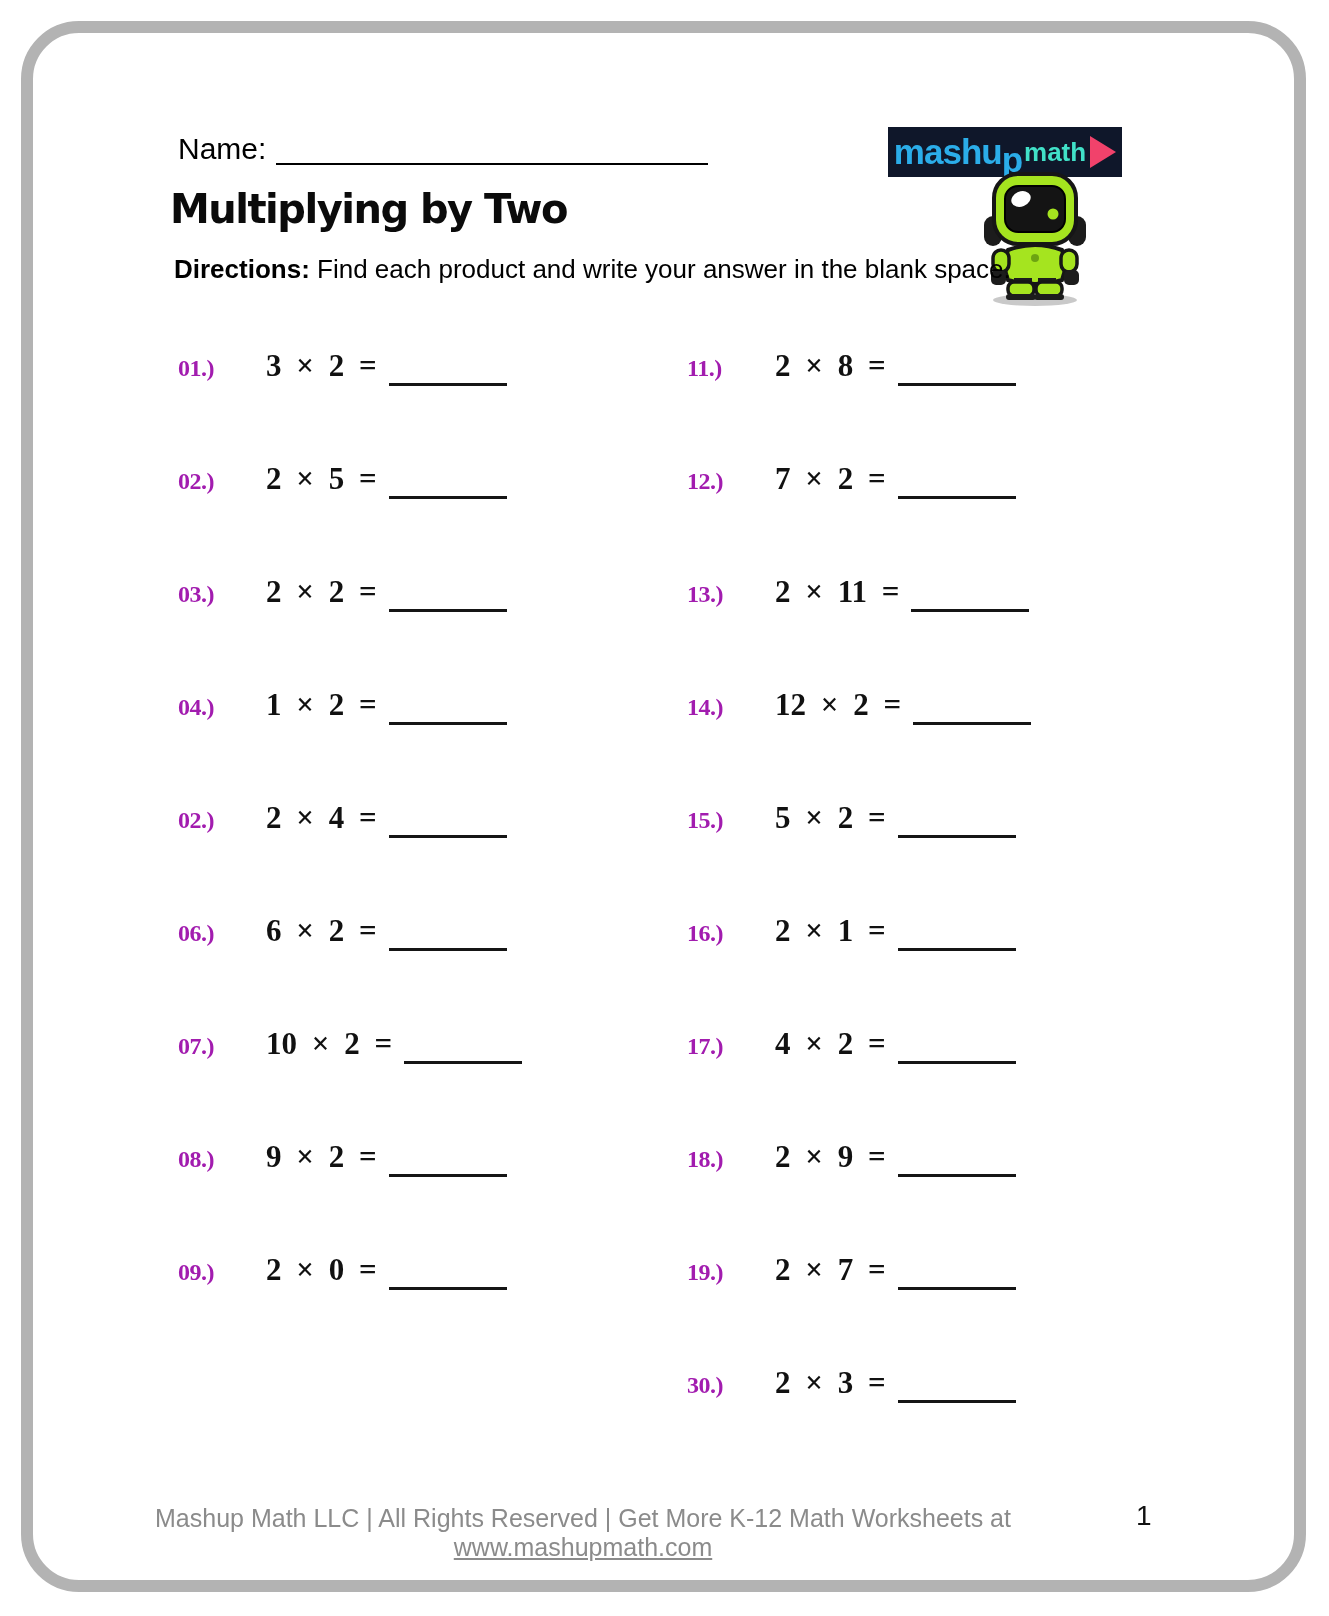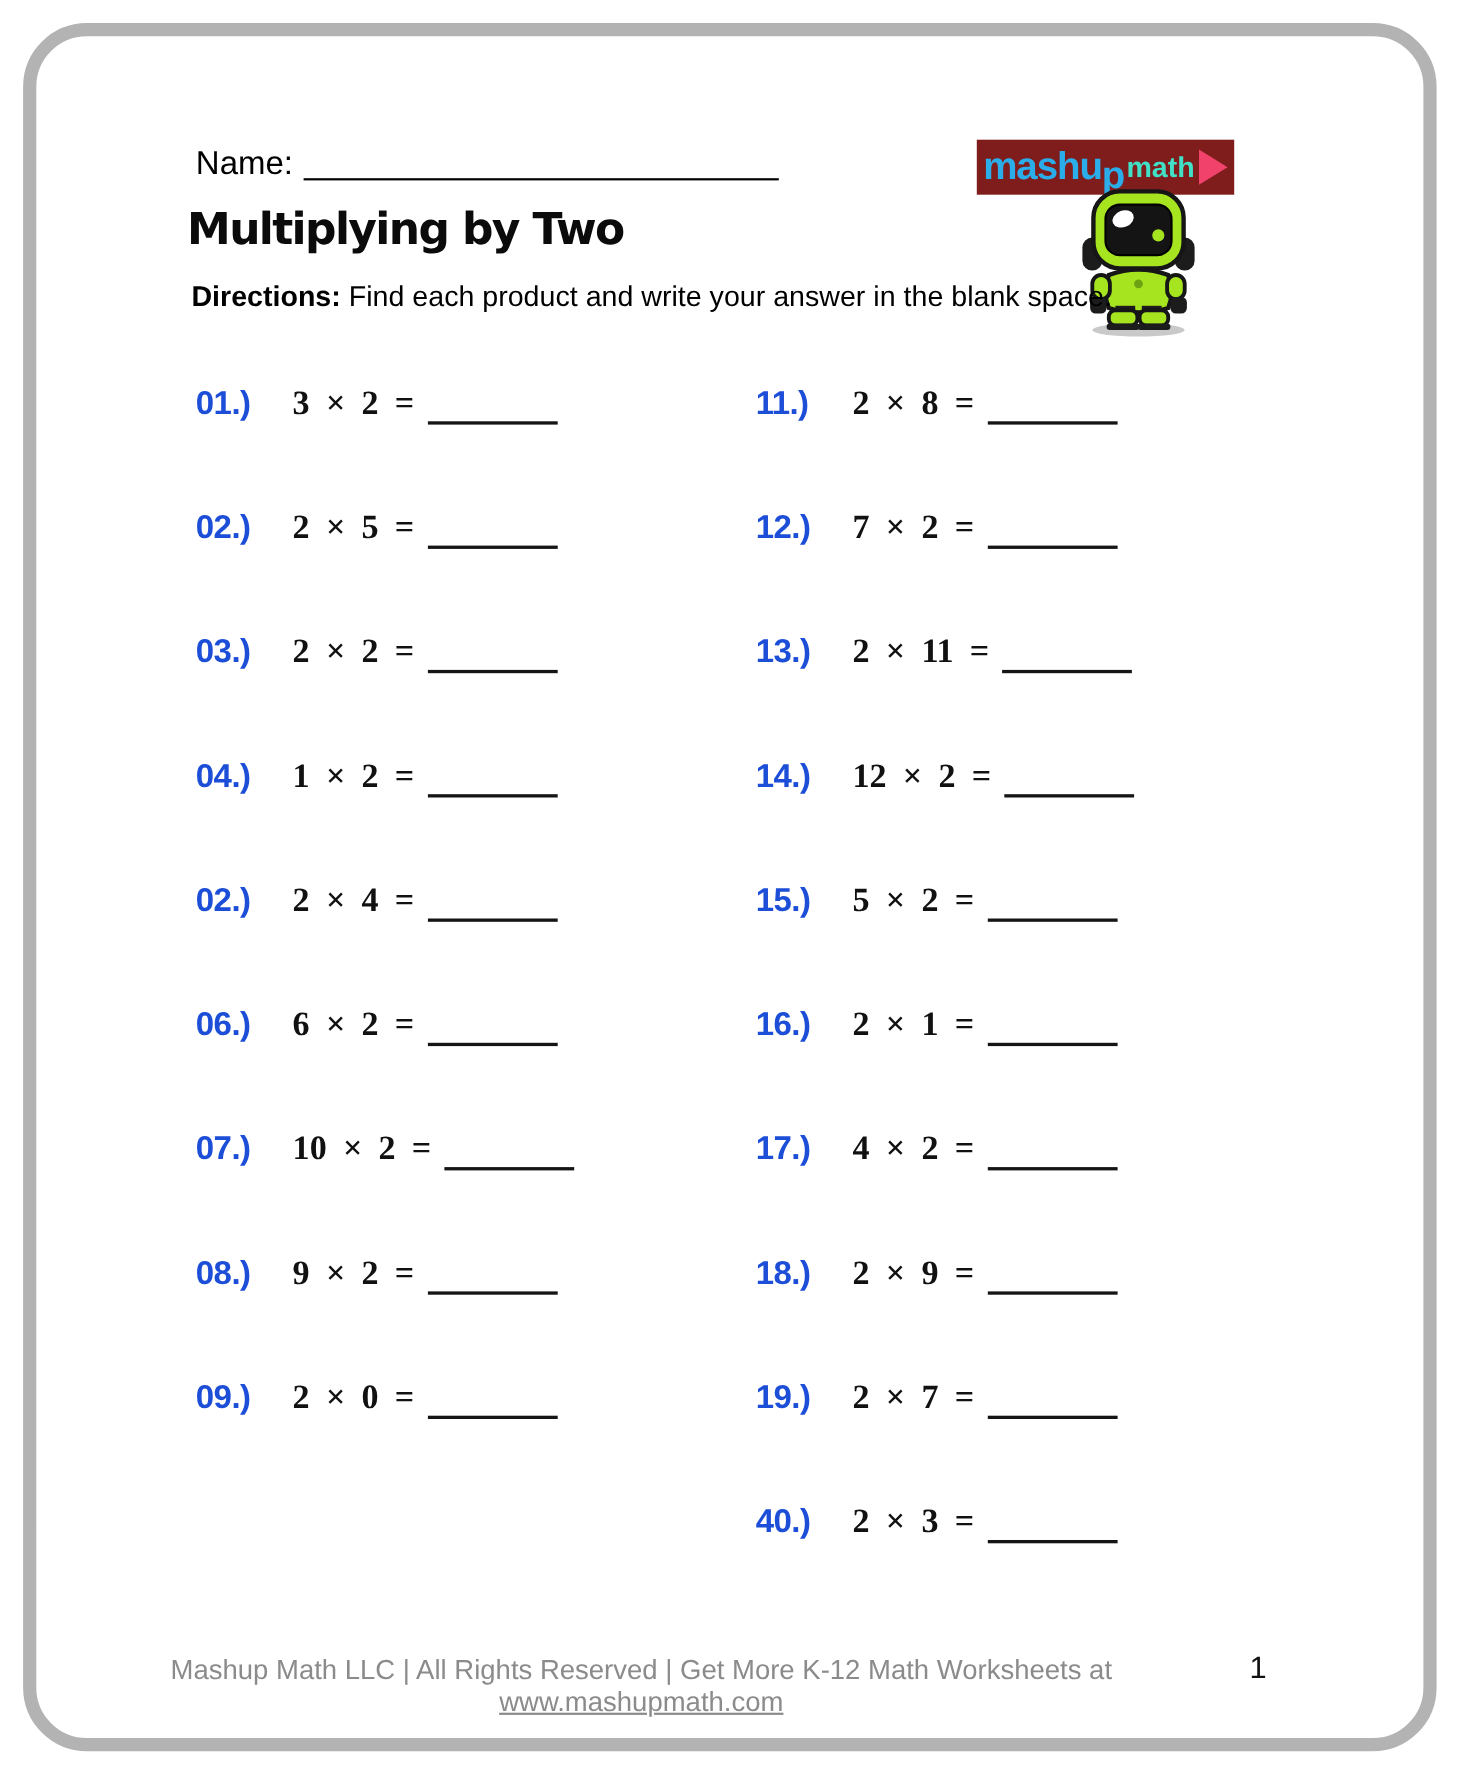"mashu" .logo { background: #7f1d1d -> #0f172a }
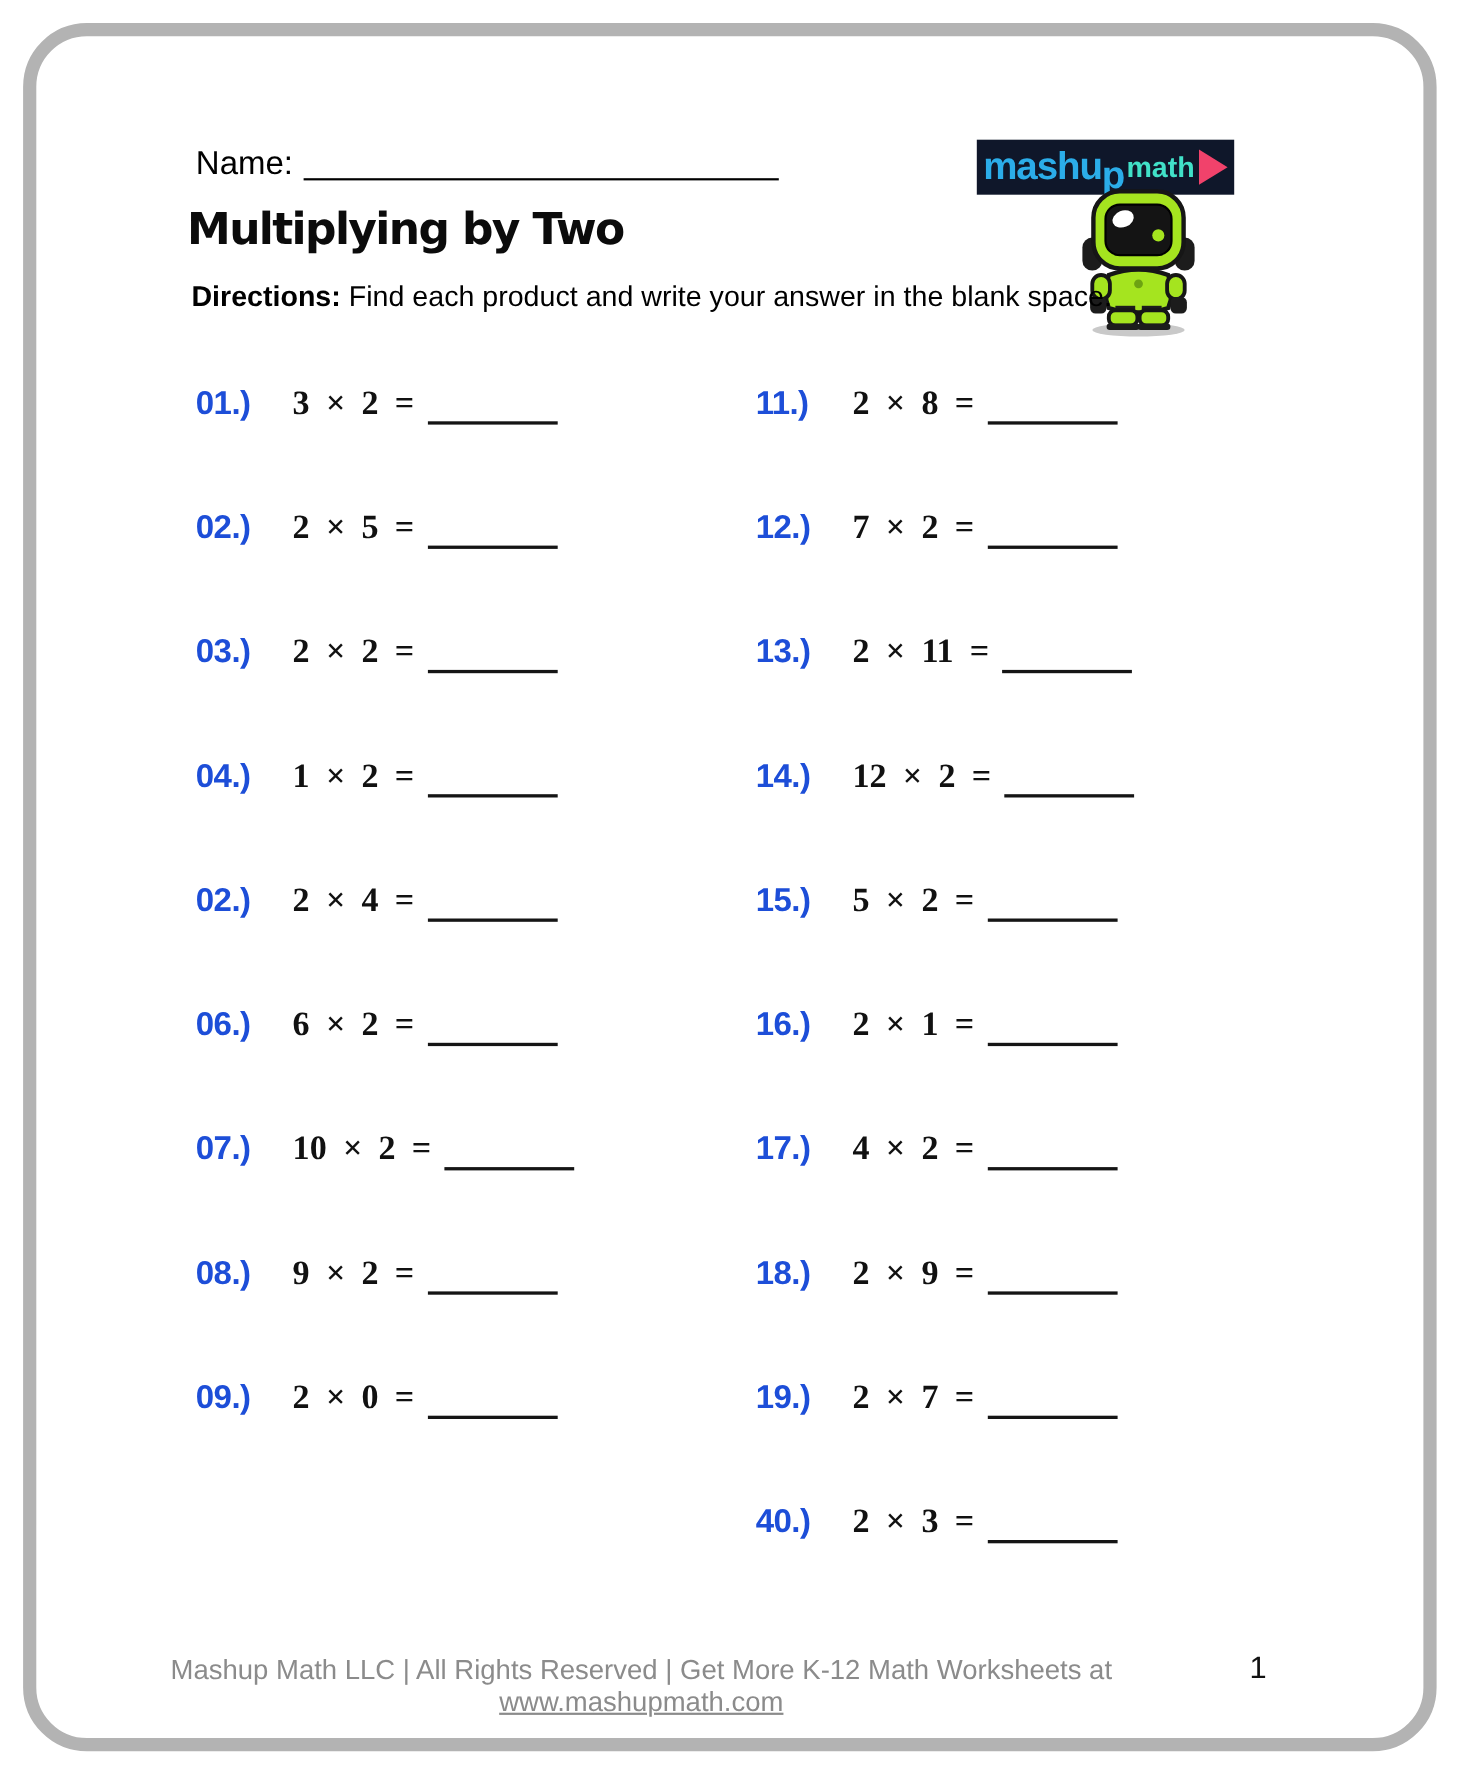"01.)" .p-num { color: #1d4ed8 -> #a21caf; font-family: Liberation Sans, sans-serif -> Liberation Serif, serif; font-size: 30px -> 24px }
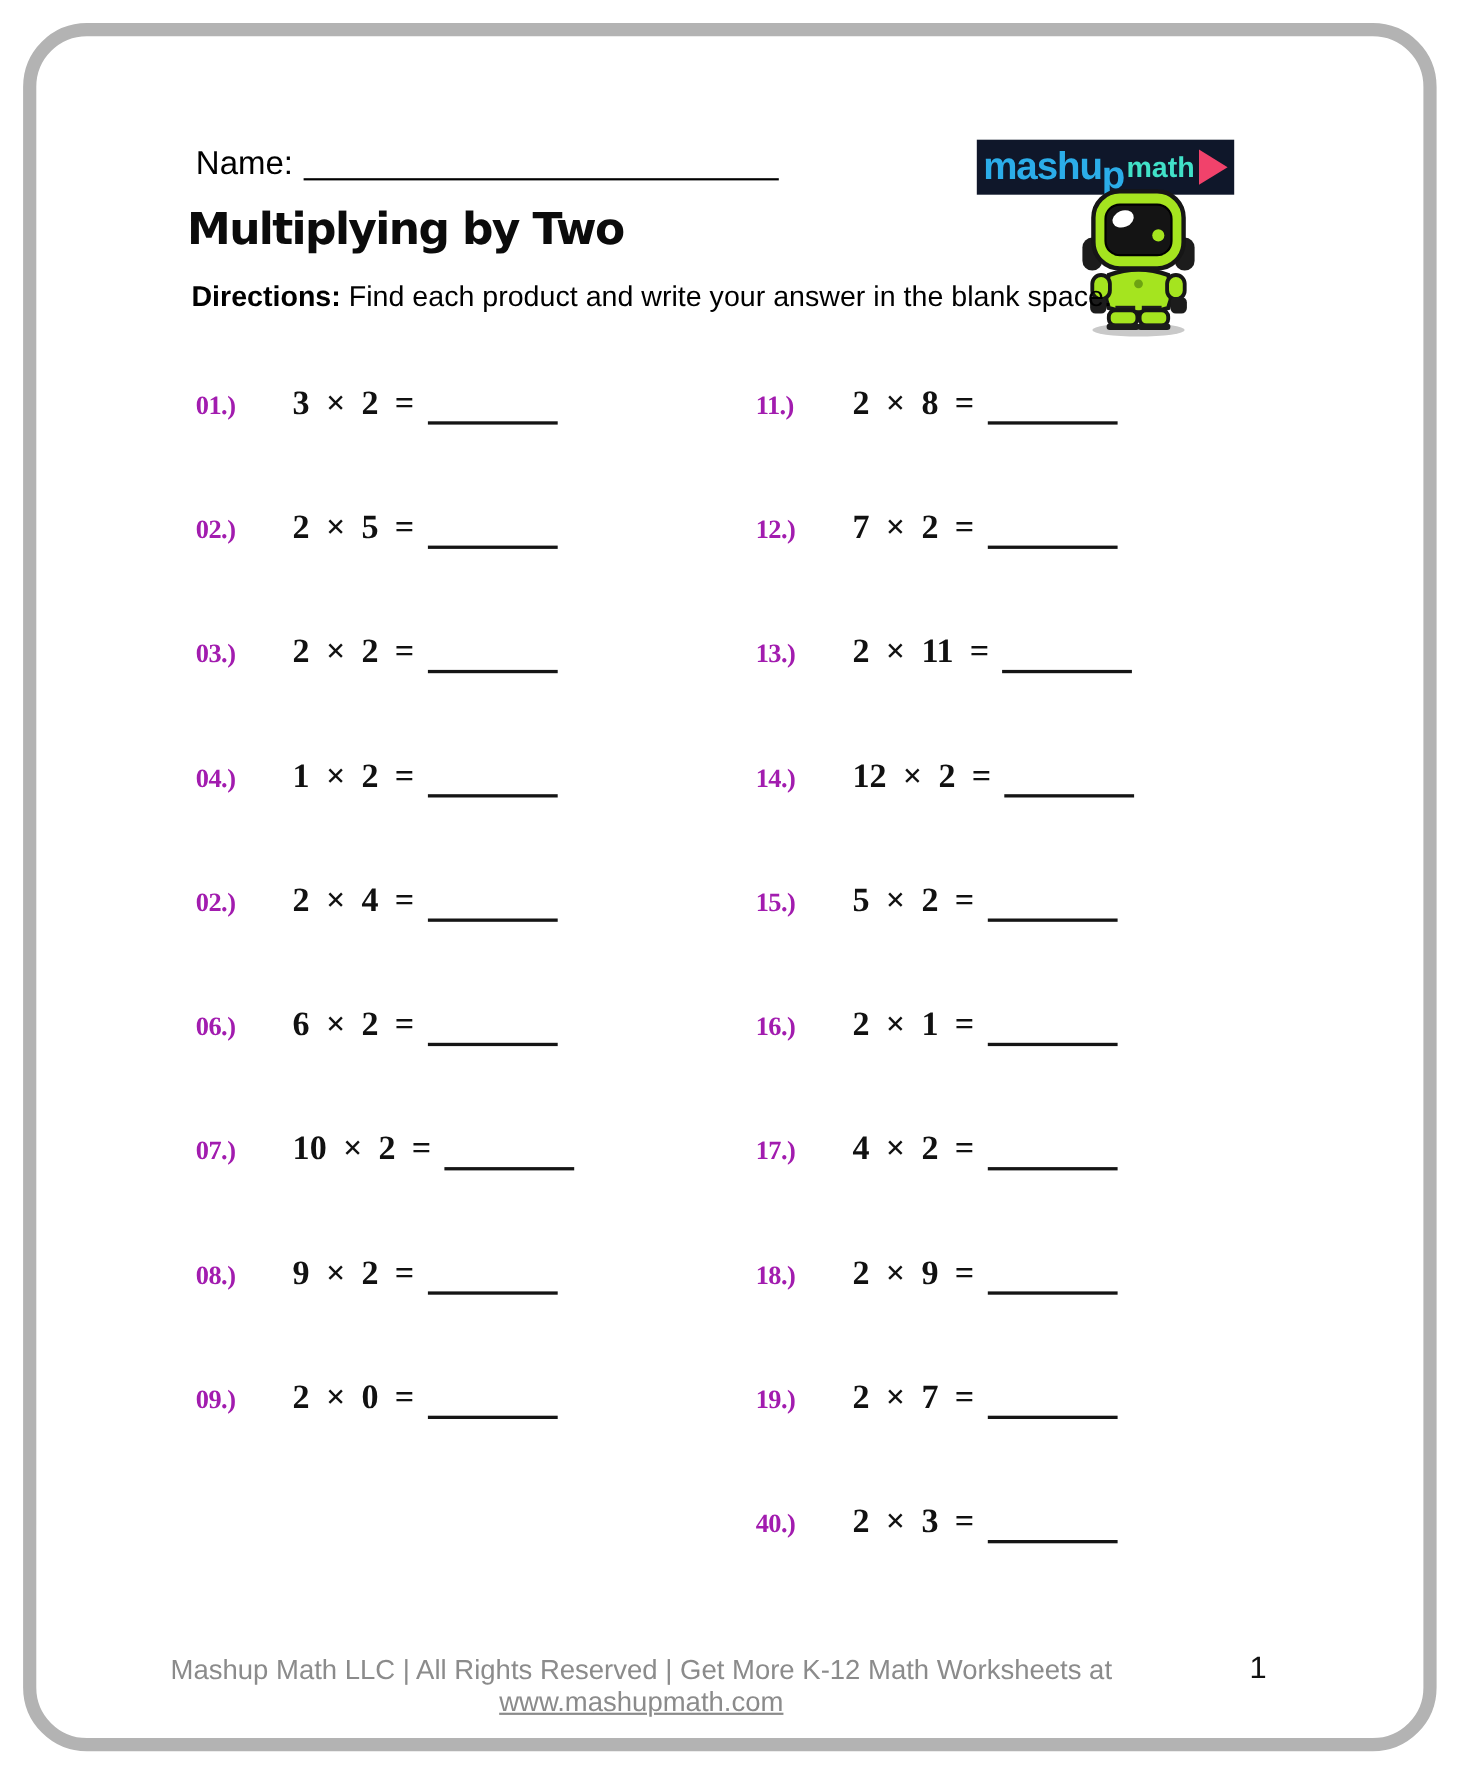"40.)" span.p-num { text: 40 -> 30 }
